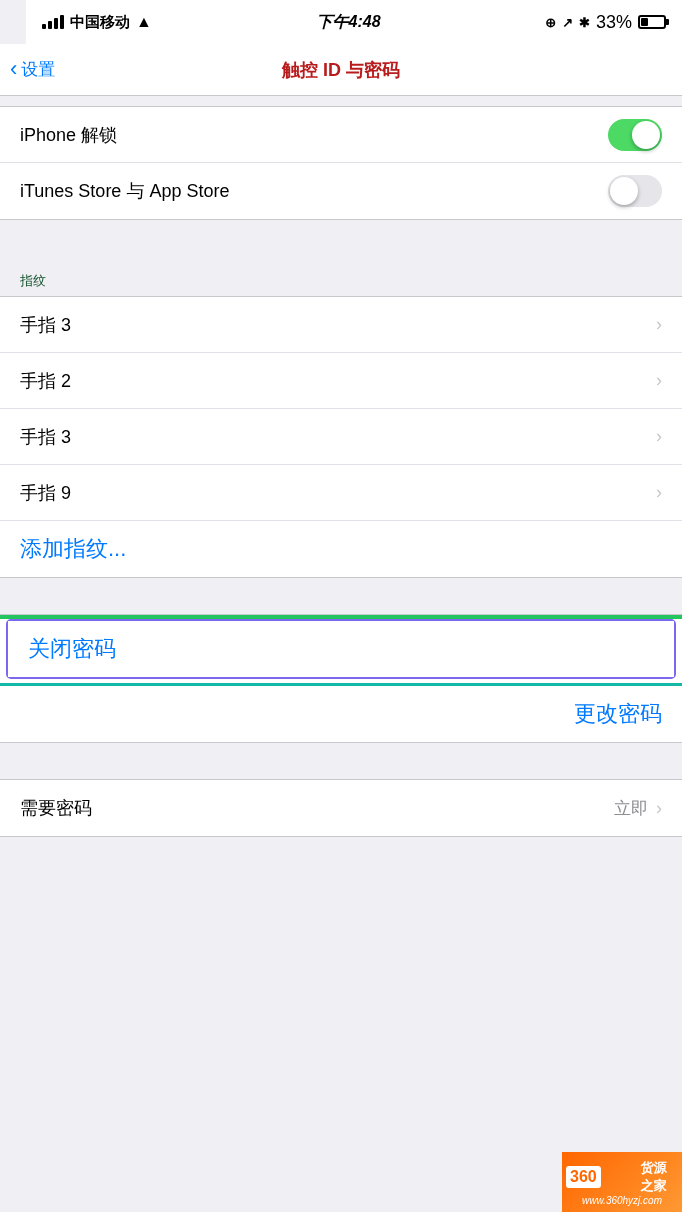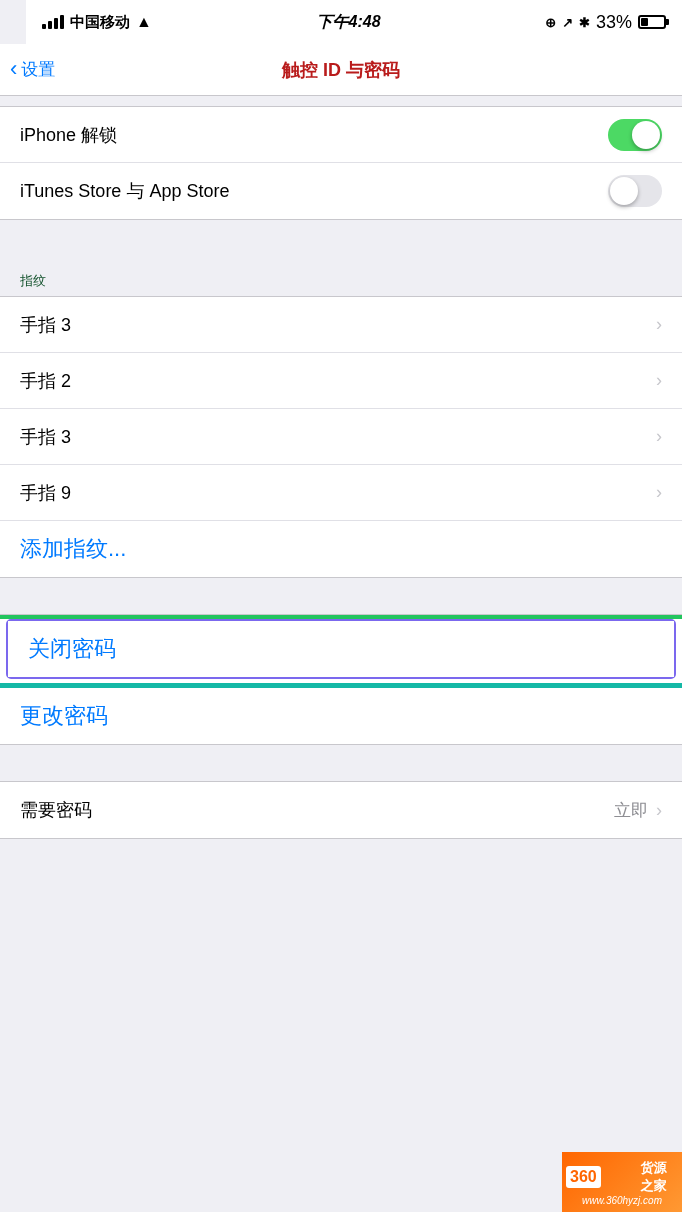"关闭密码" div { border-bottom: 5px solid #14b8a6 -> 3px solid #14b8a6 }
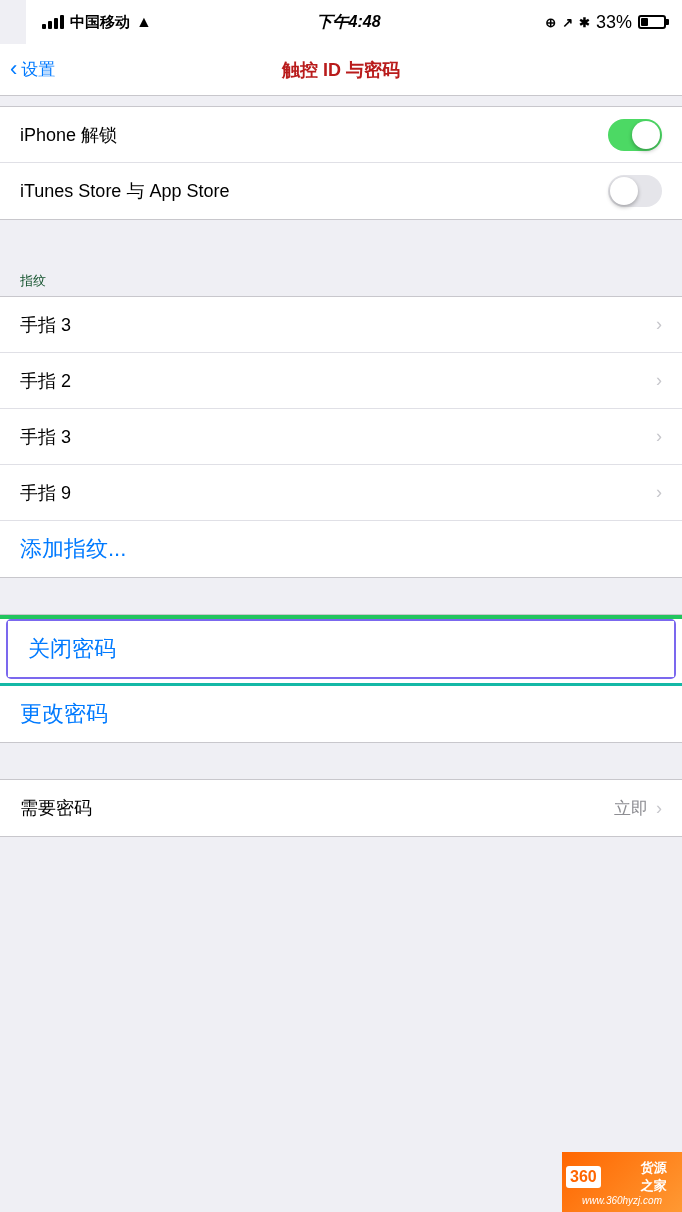"更改密码" div.list-row { justify-content: none -> flex-end }
